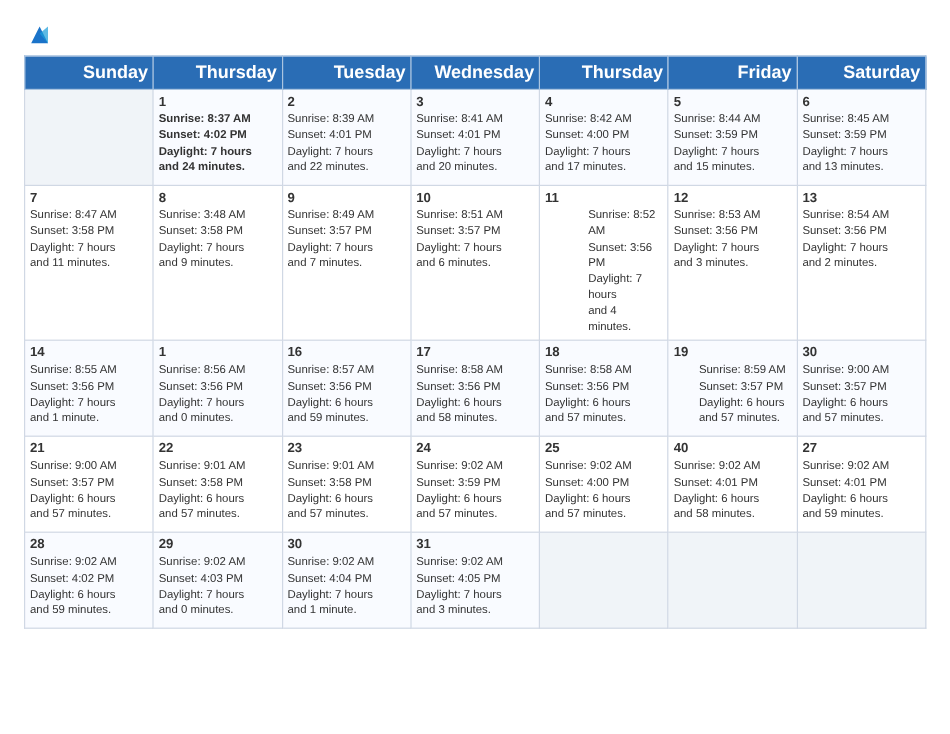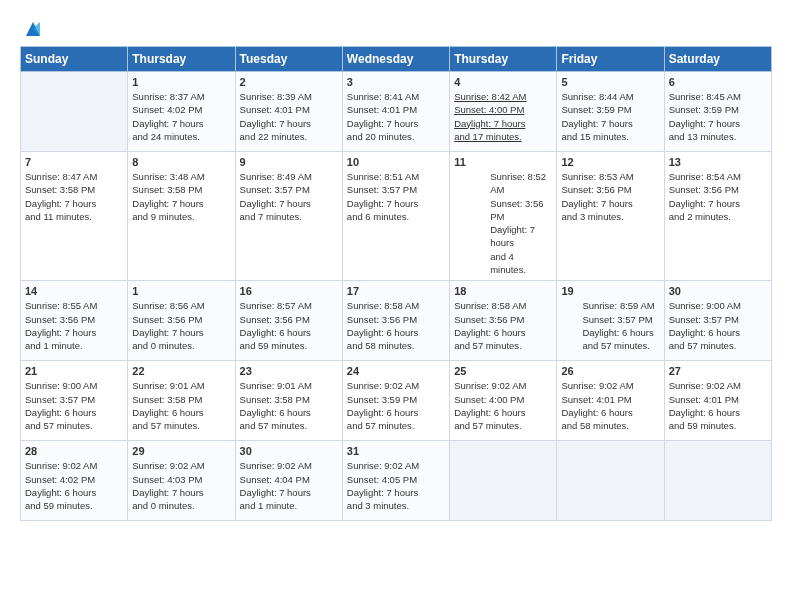"Sunday" .calendar thead tr th { font-size: 12px -> 15px; text-align: left -> right }
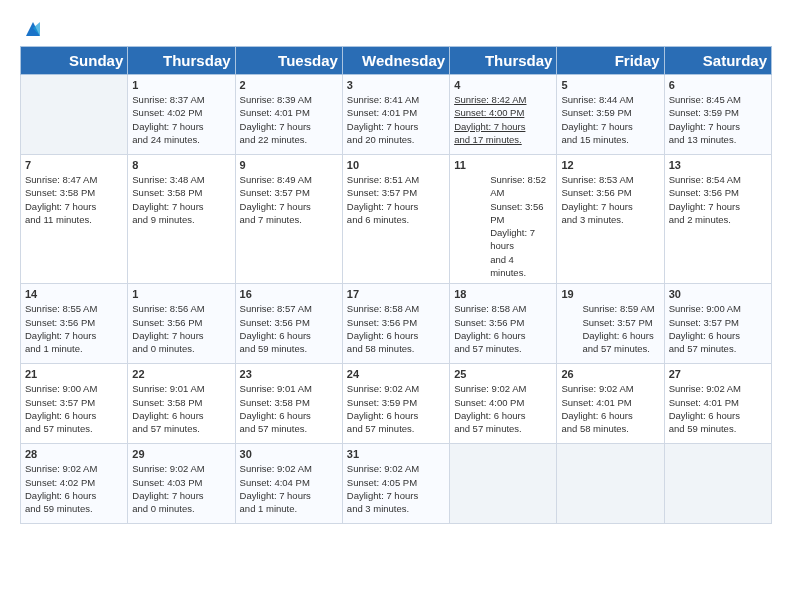"Sunrise: 8:37 AM" div.day-info { font-weight: none -> bold }
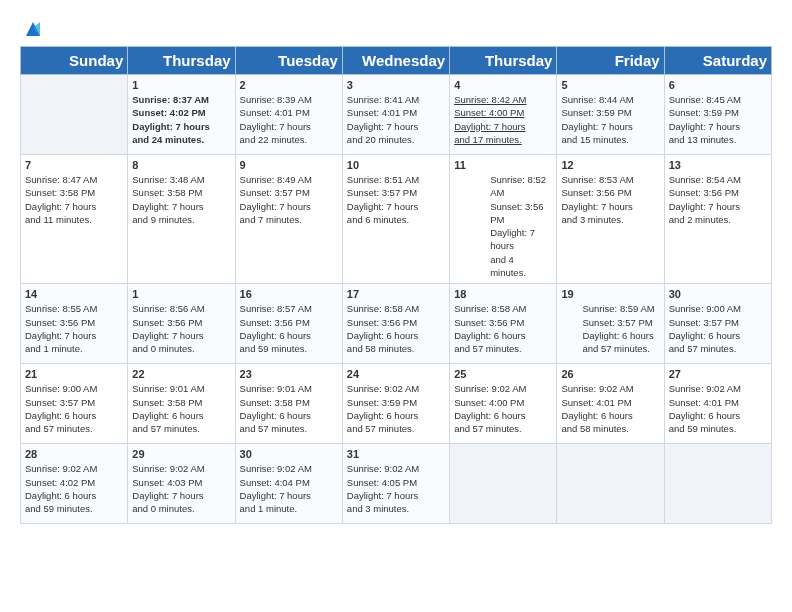"Sunrise: 8:42 AM" div.day-info { text-decoration: underline -> none }
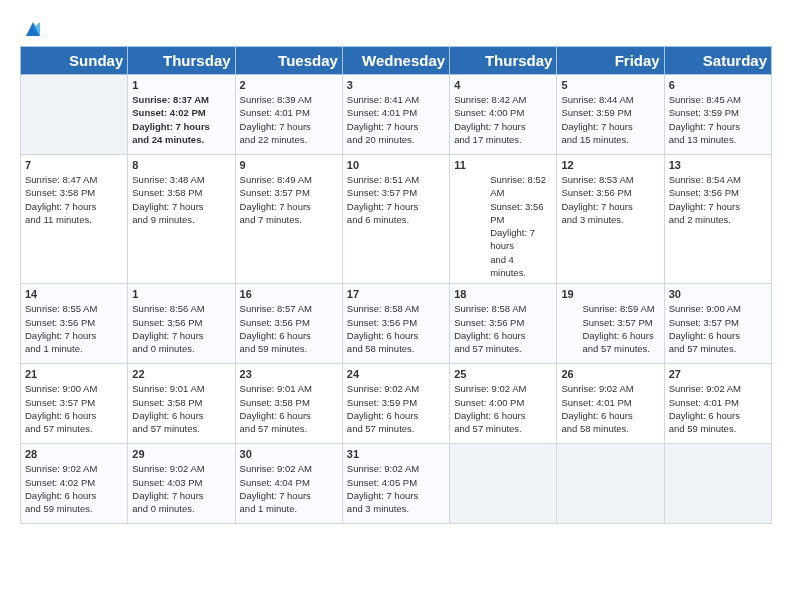"26" span.day-number { text: 26 -> 40 }
